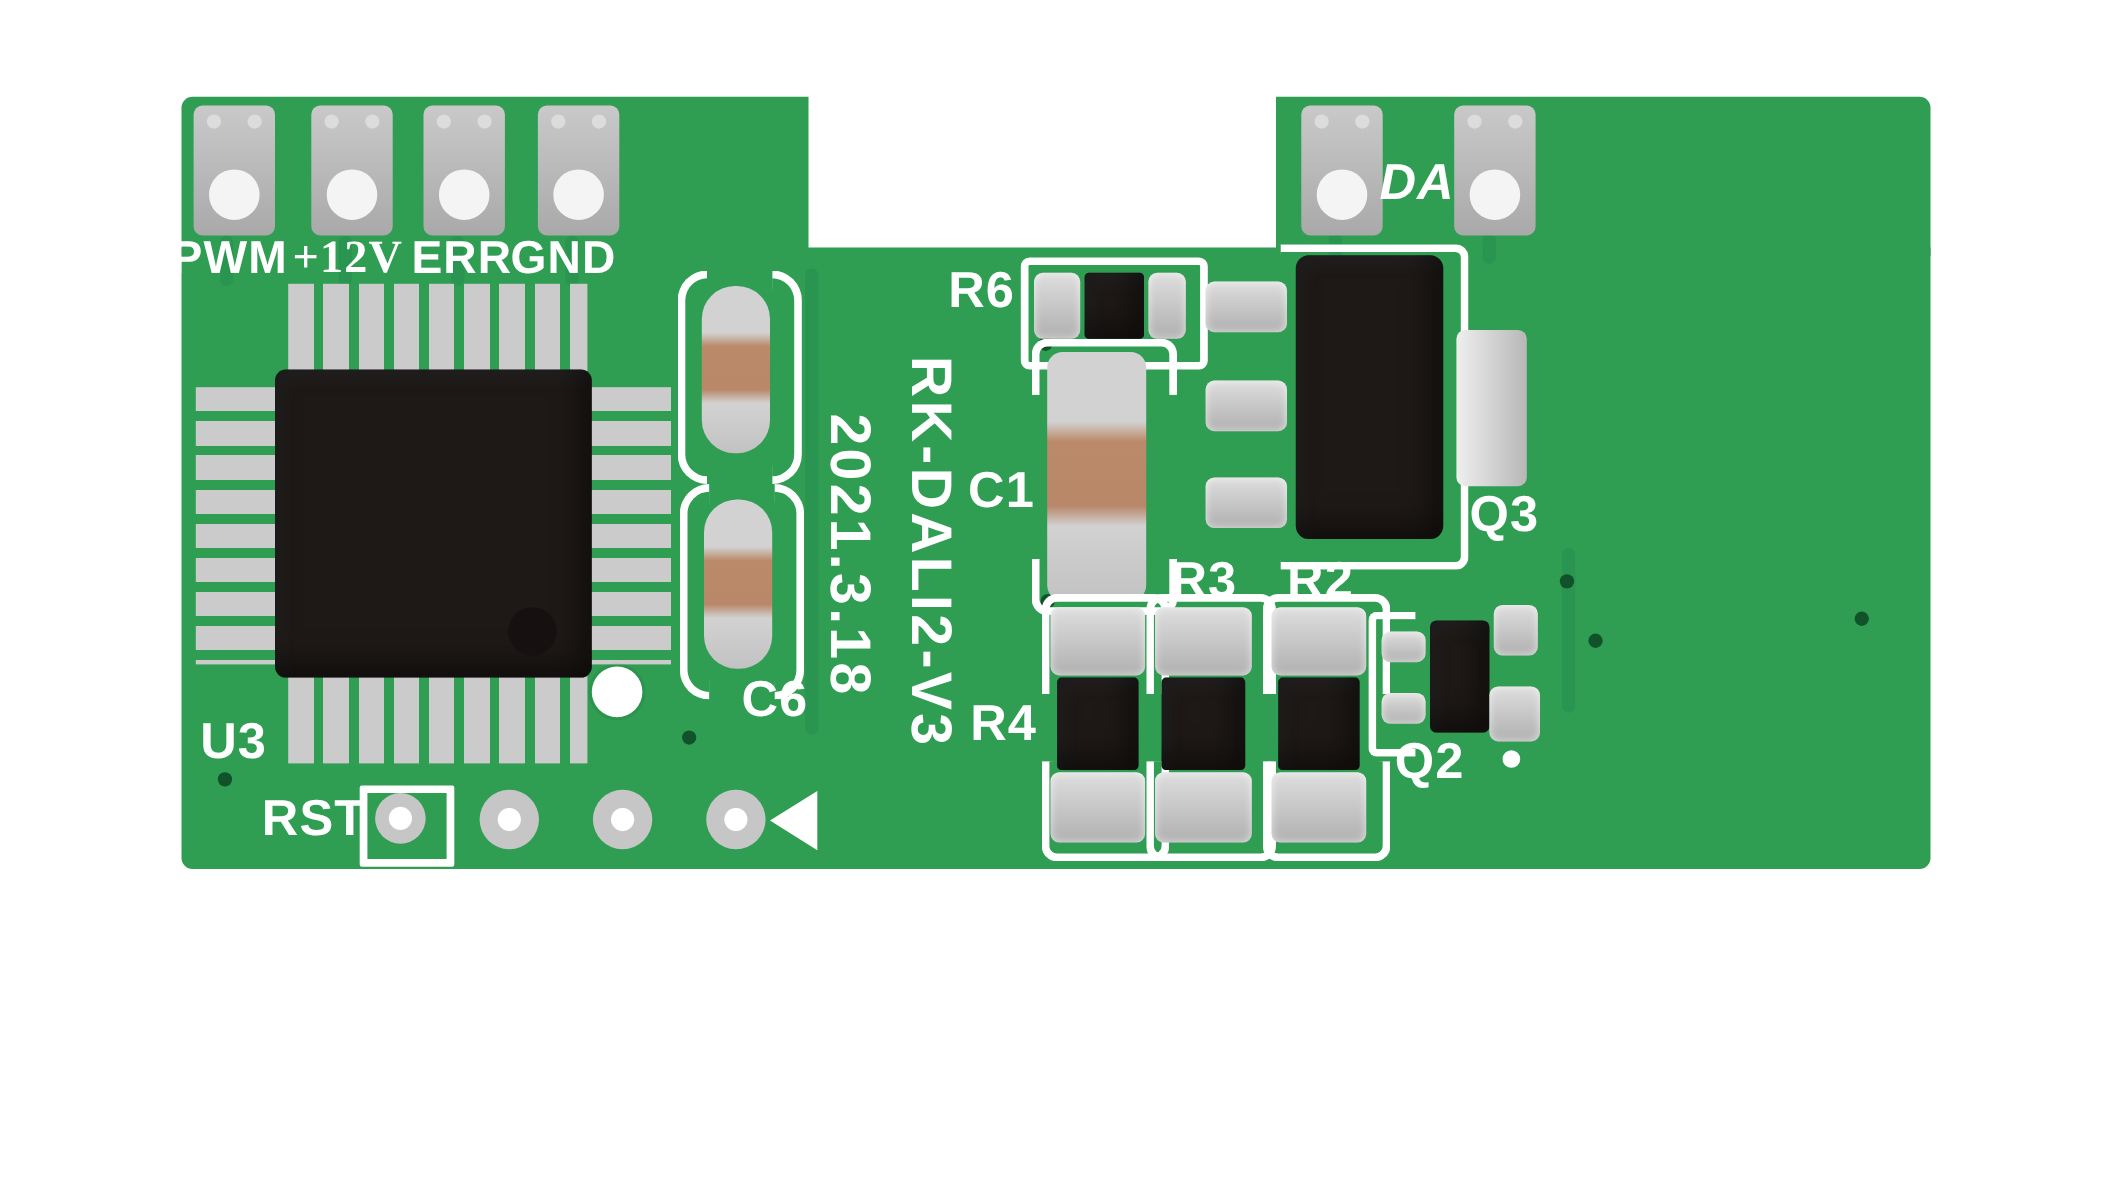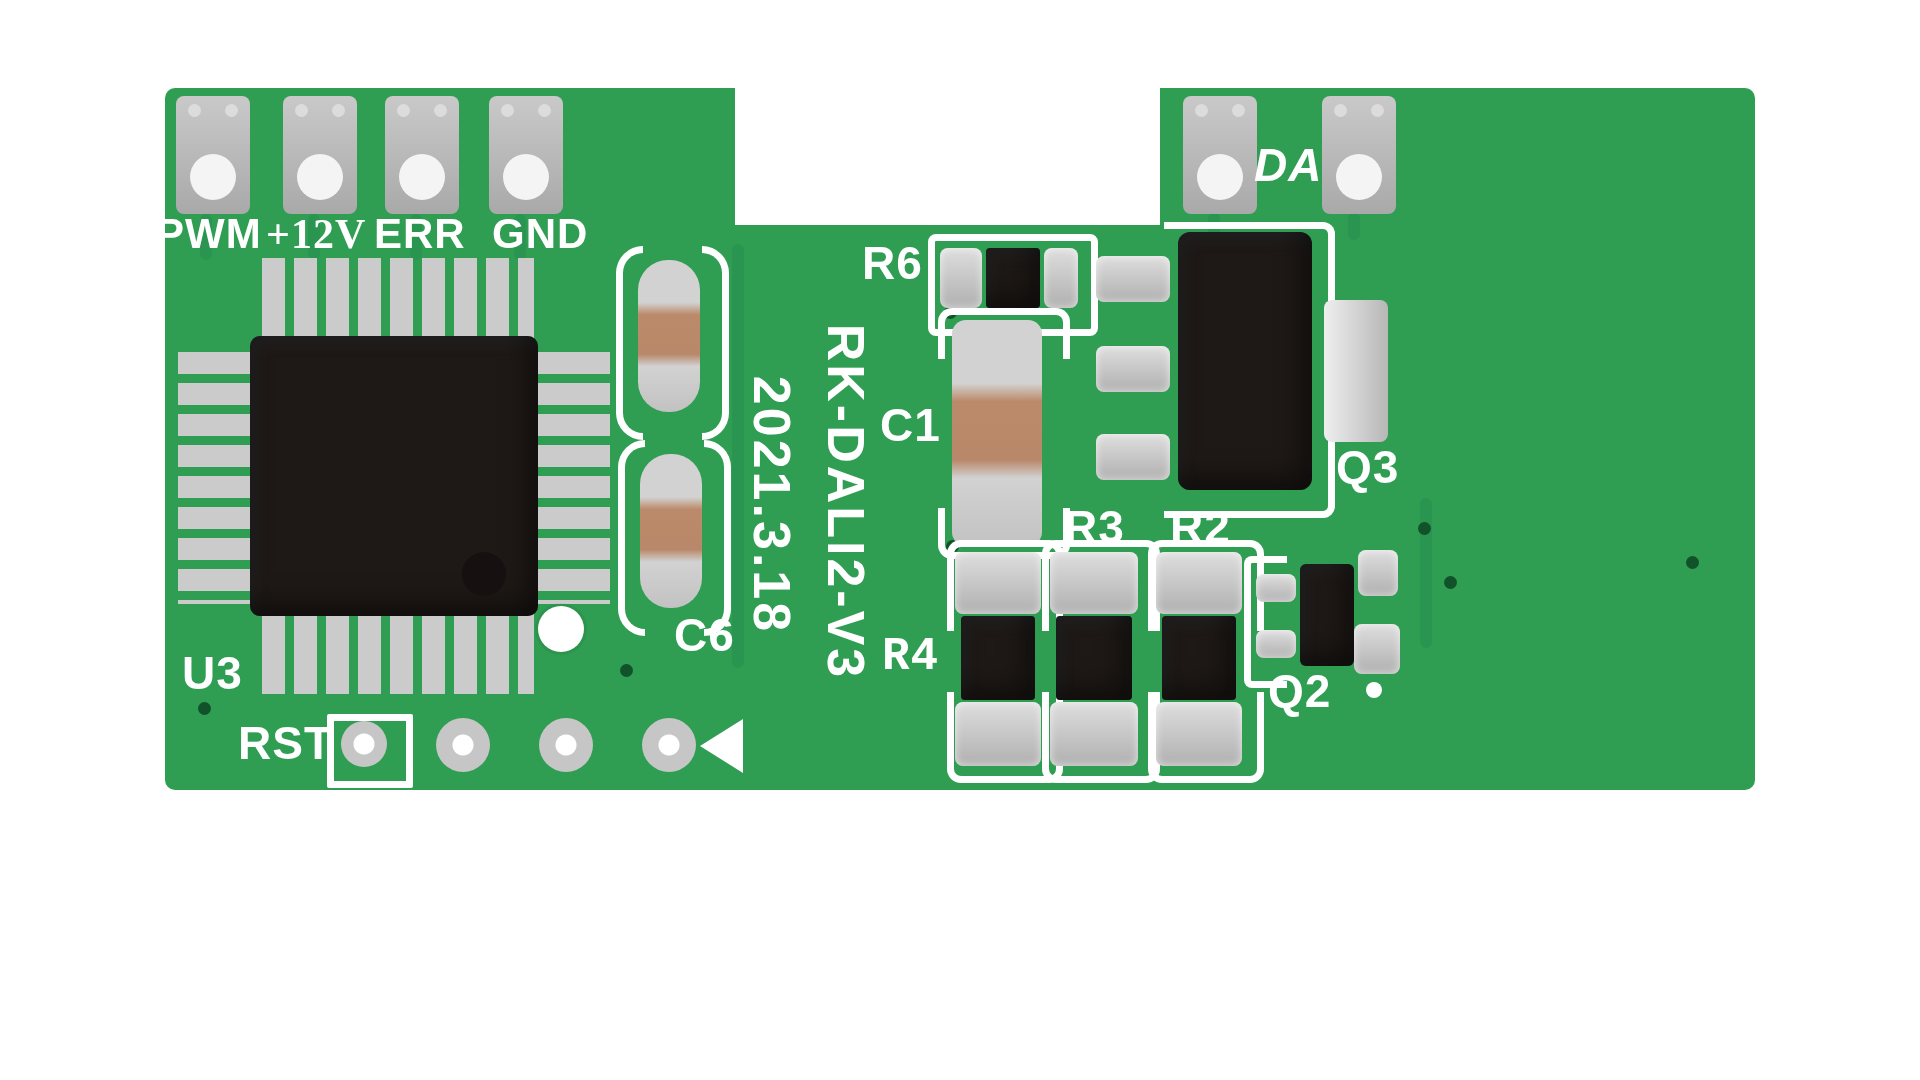"GND" div.lbl { left: 492px -> 464px }
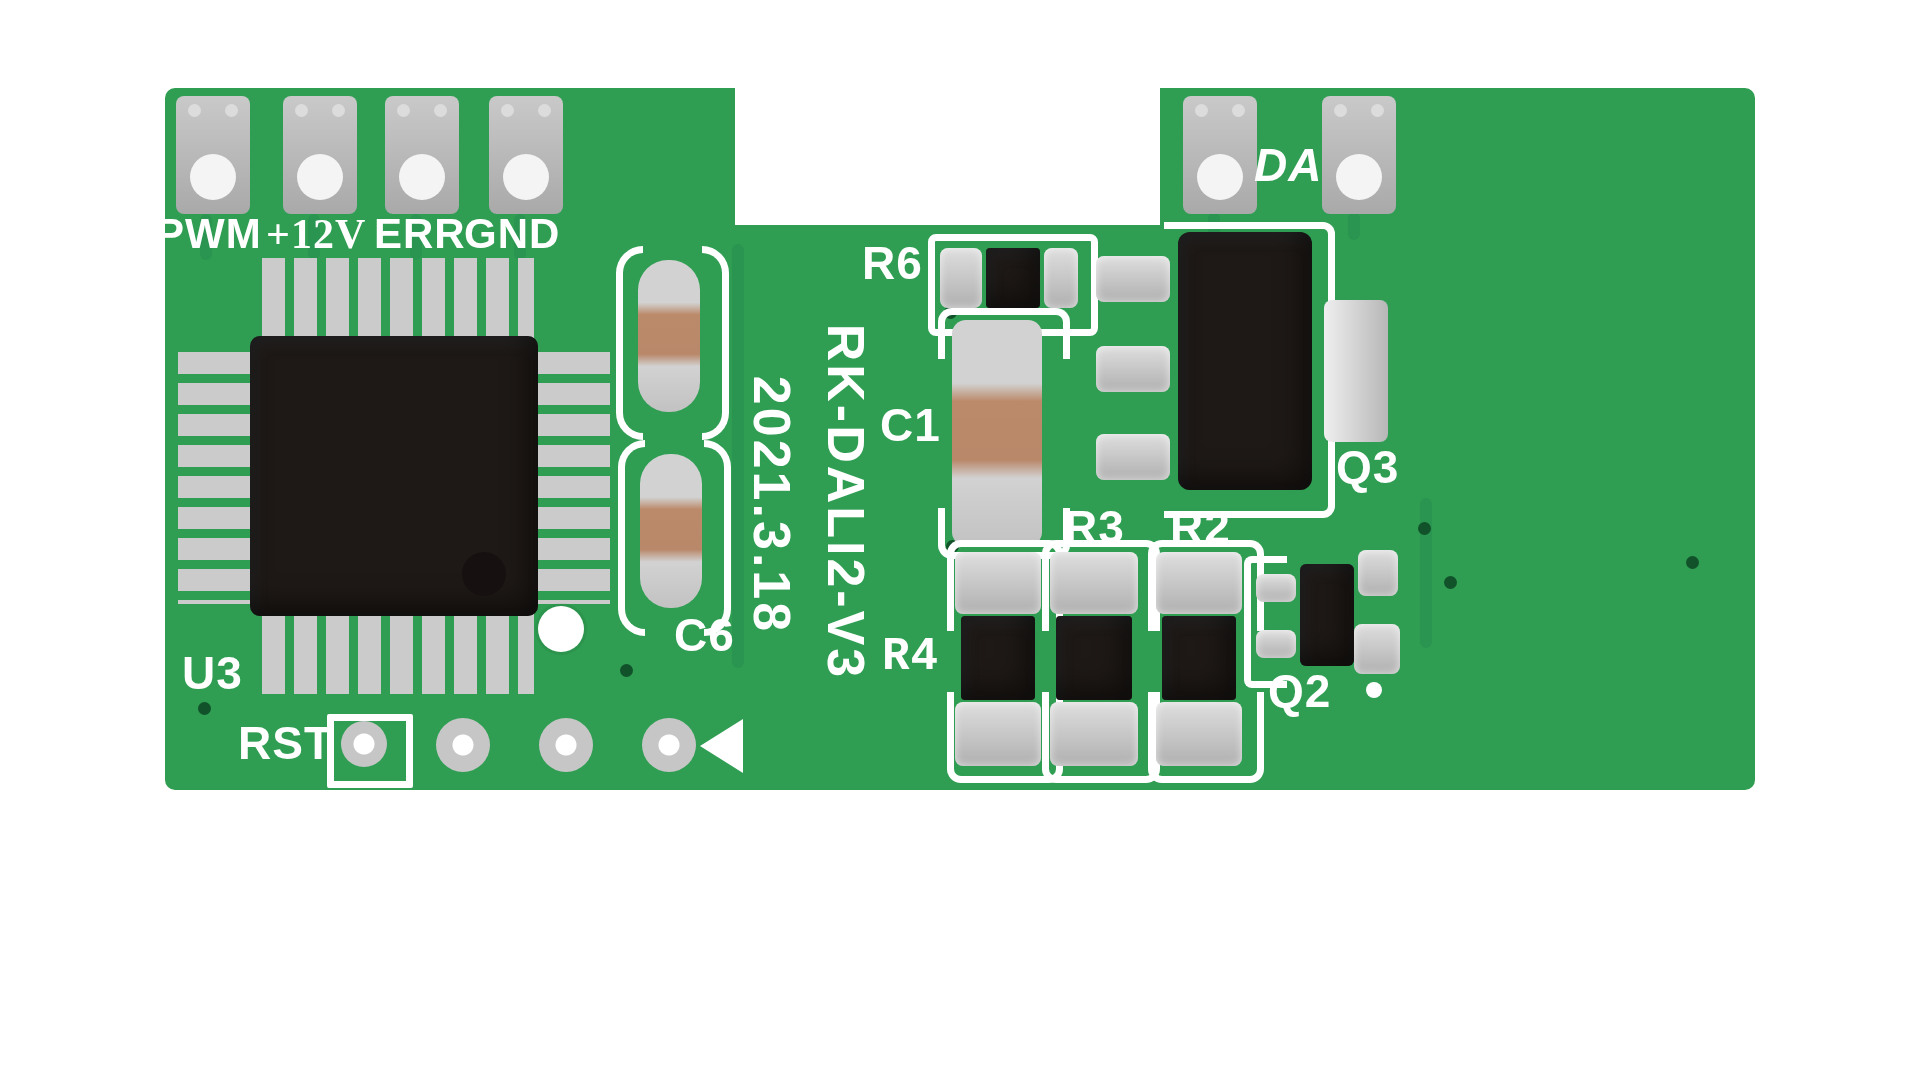"C1" div.lbl { top: 402px -> 422px }
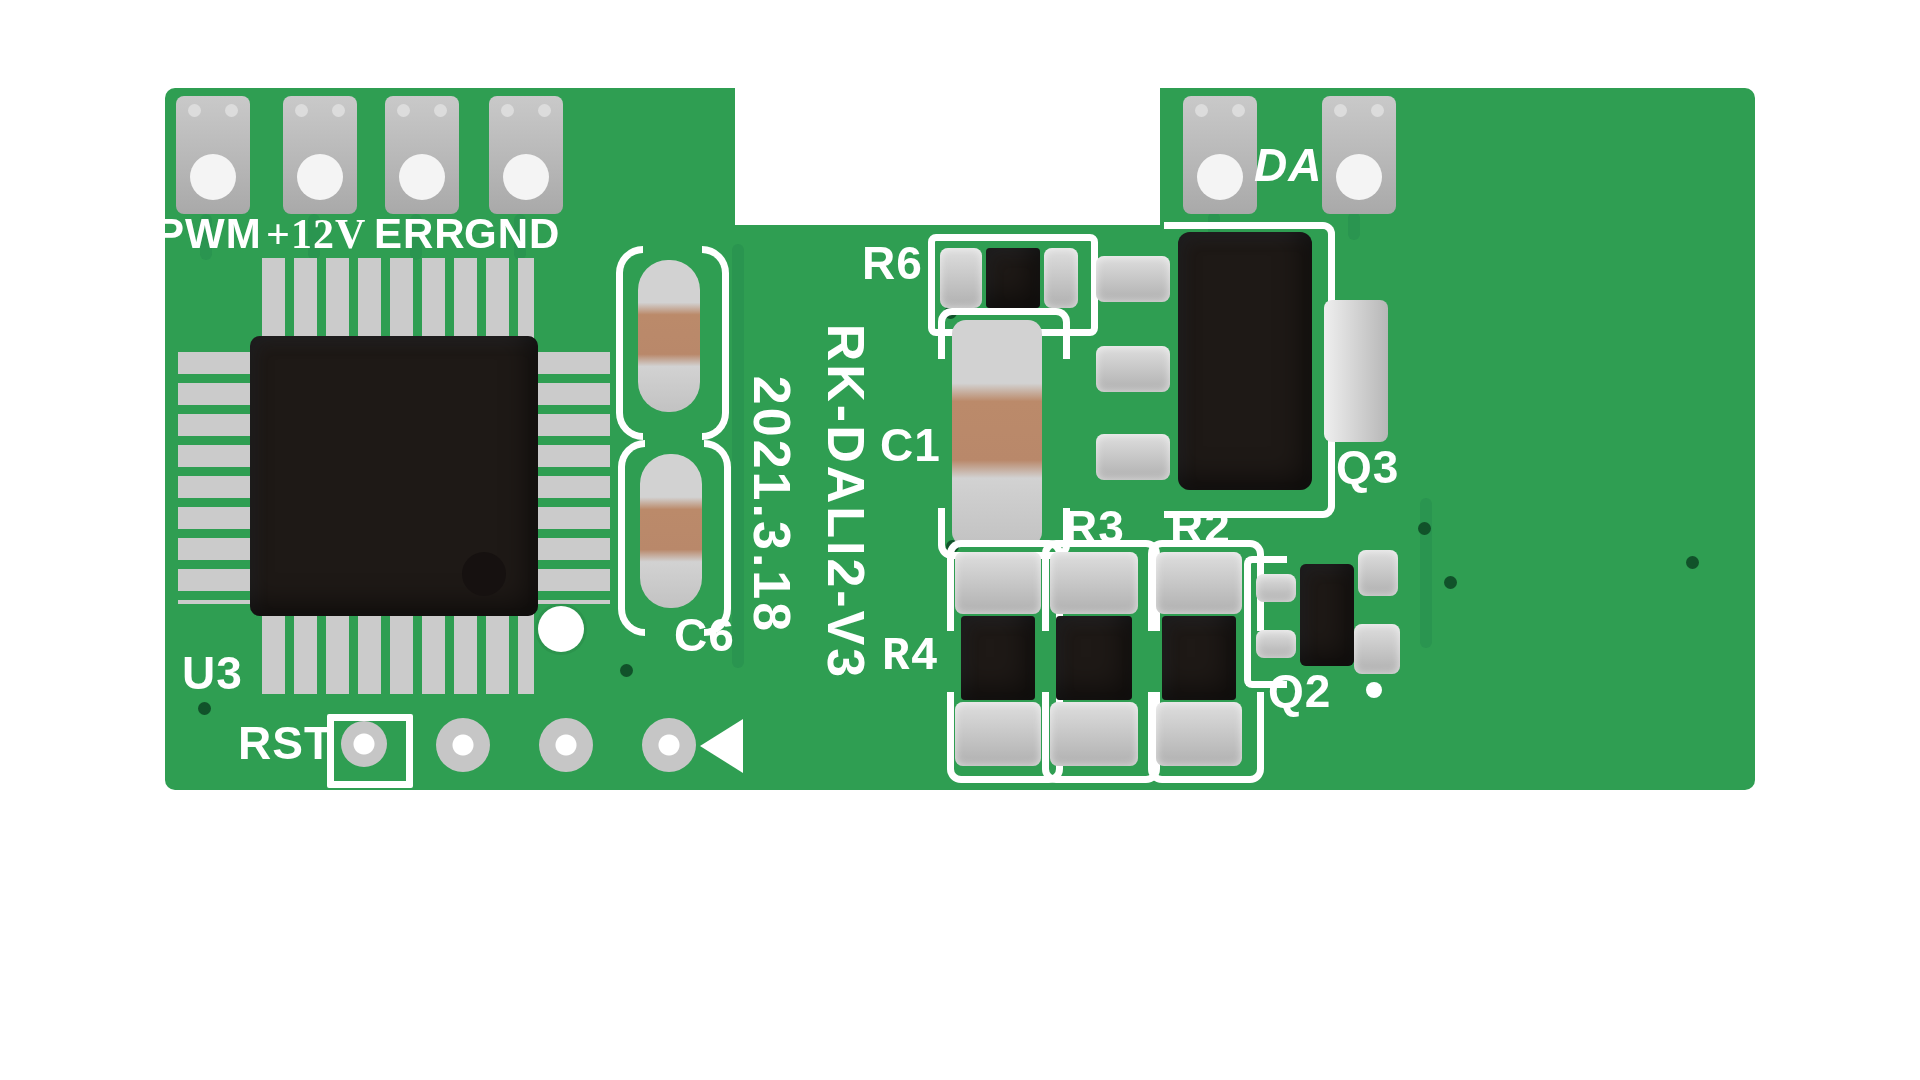"R4" div.lbl { font-family: Liberation Mono, monospace -> none }
